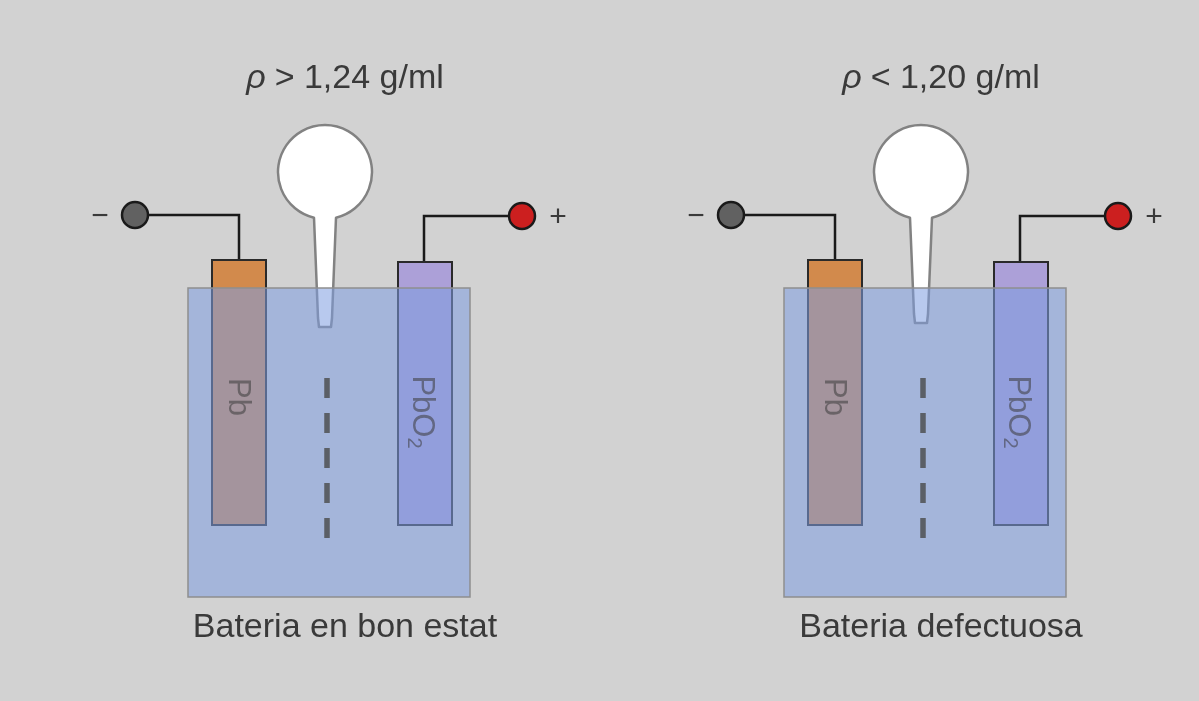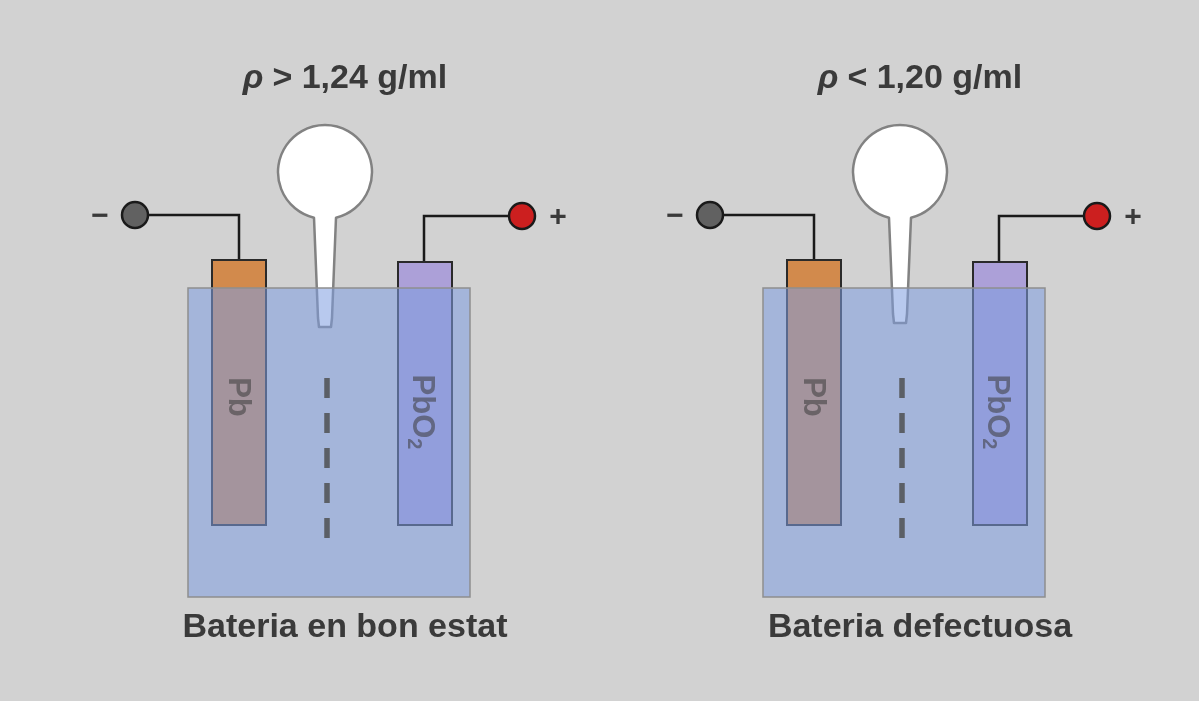"ρ > 1,24 g/ml" .diagram-row { font-weight: bold -> none; gap: 35px -> 56px }
